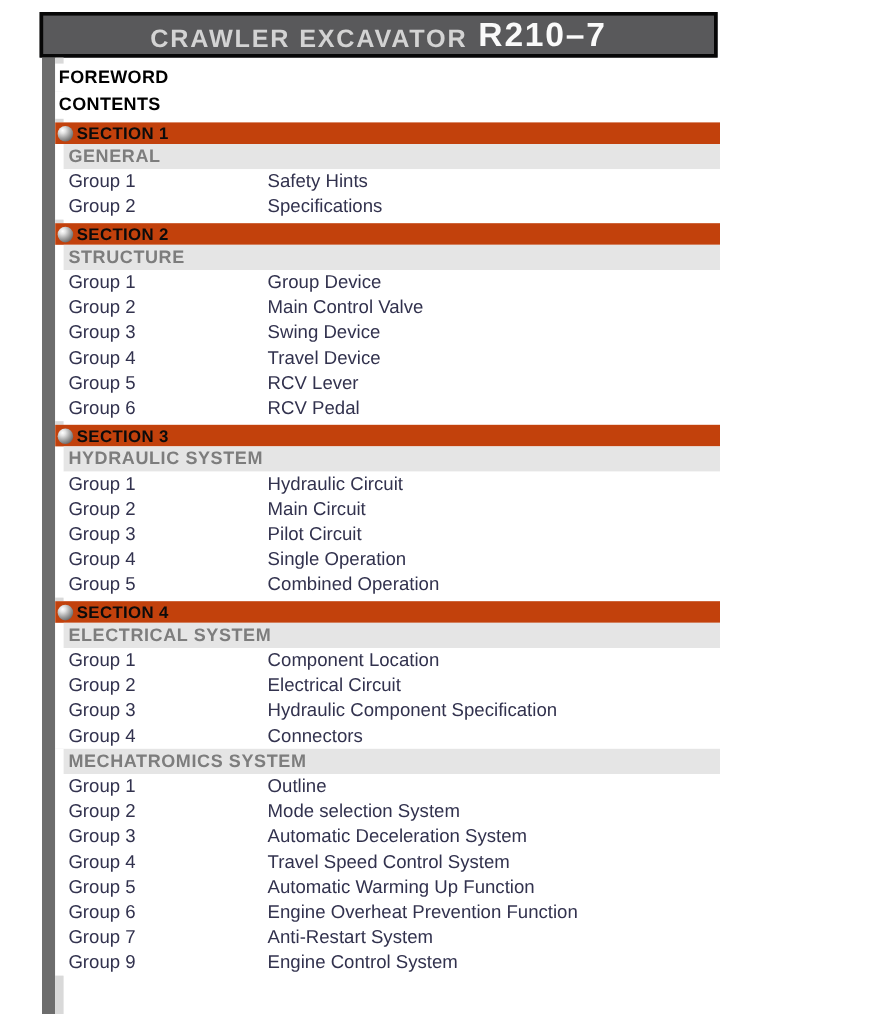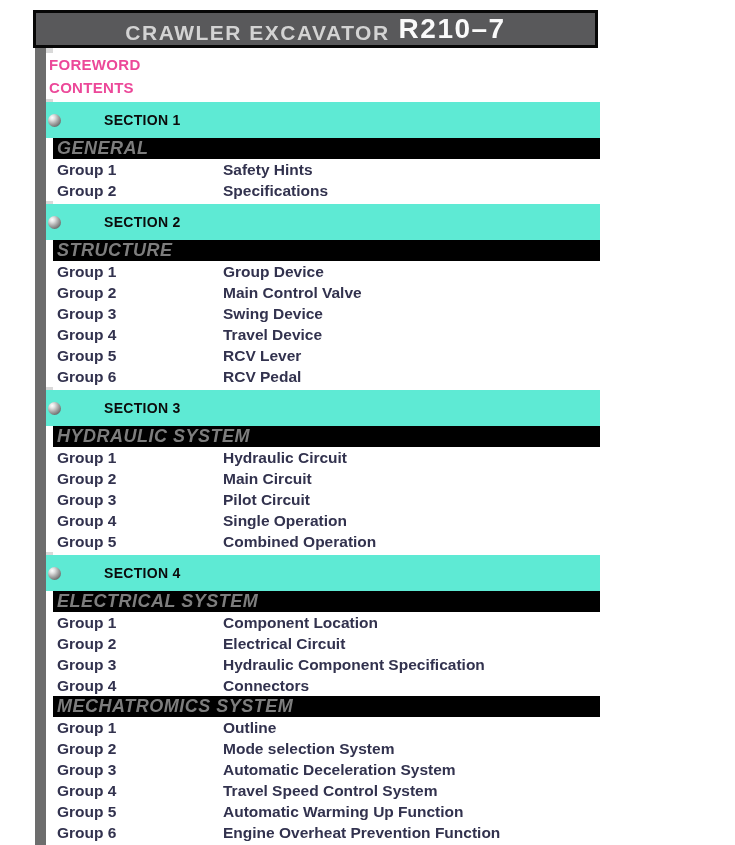"FOREWORD" .fw { color: #ec4899 -> #000000 }
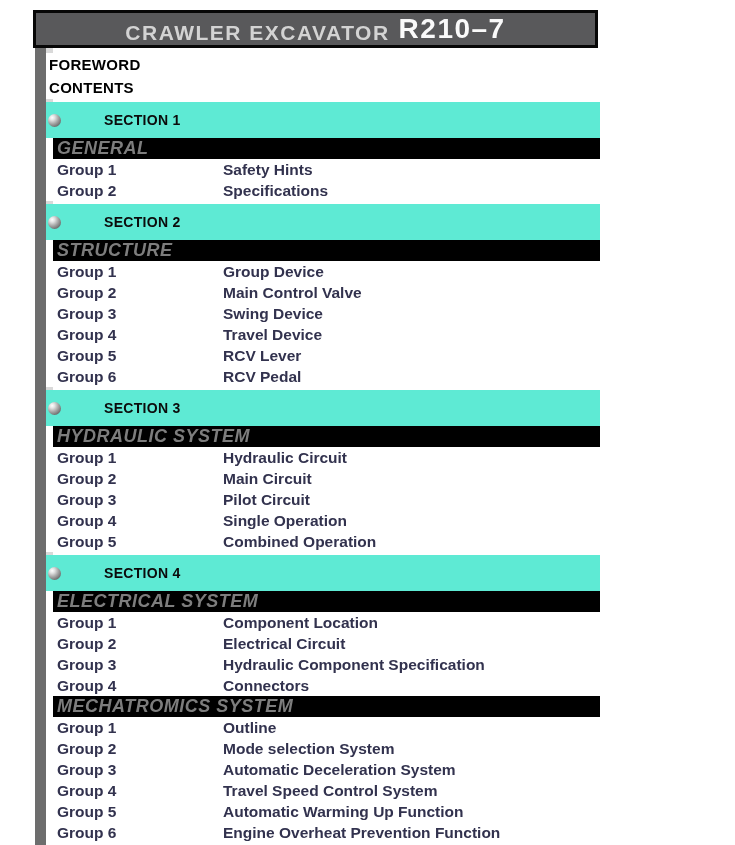"SECTION 1" .secbar { background: #5eead4 -> #c2410c; gap: 40px -> none; height: 36px -> 18px }
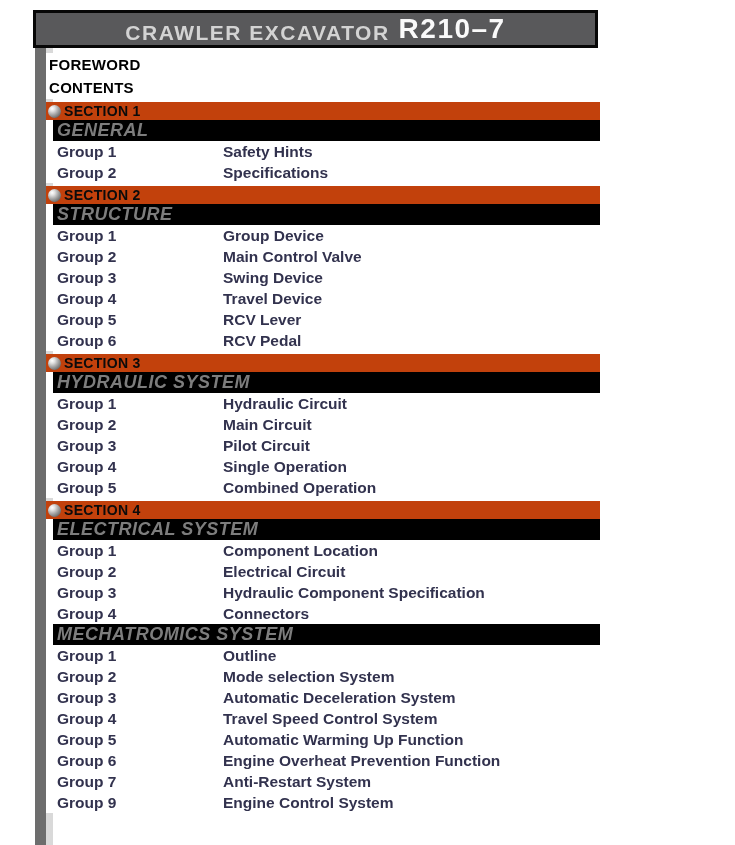"GENERAL" .subhdr { background: #000000 -> #e5e5e5; font-size: 18px -> 15px; font-style: italic -> none }
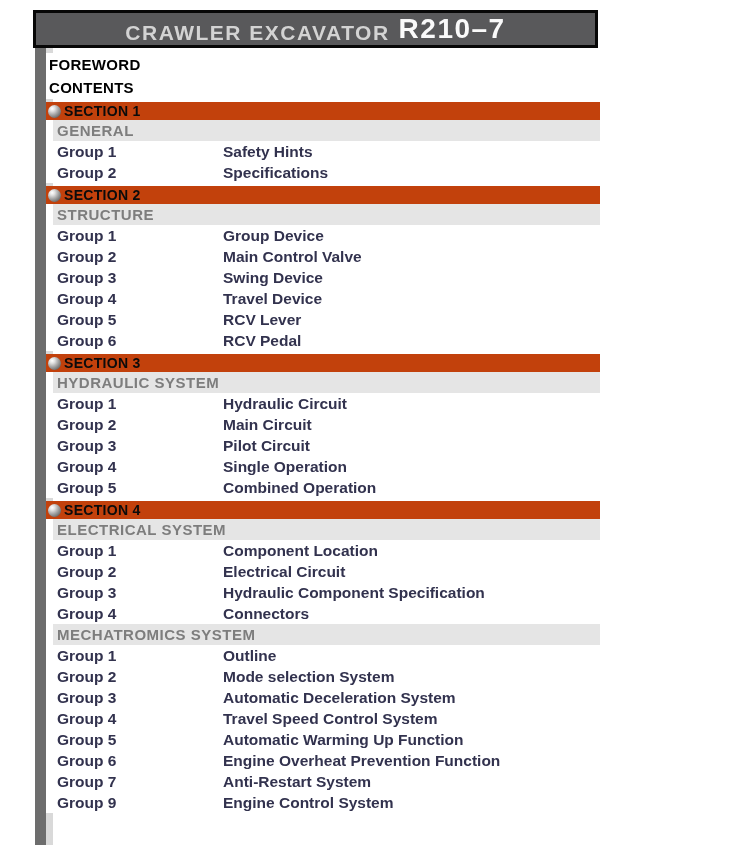"Group 1" .grow { font-weight: bold -> none }
